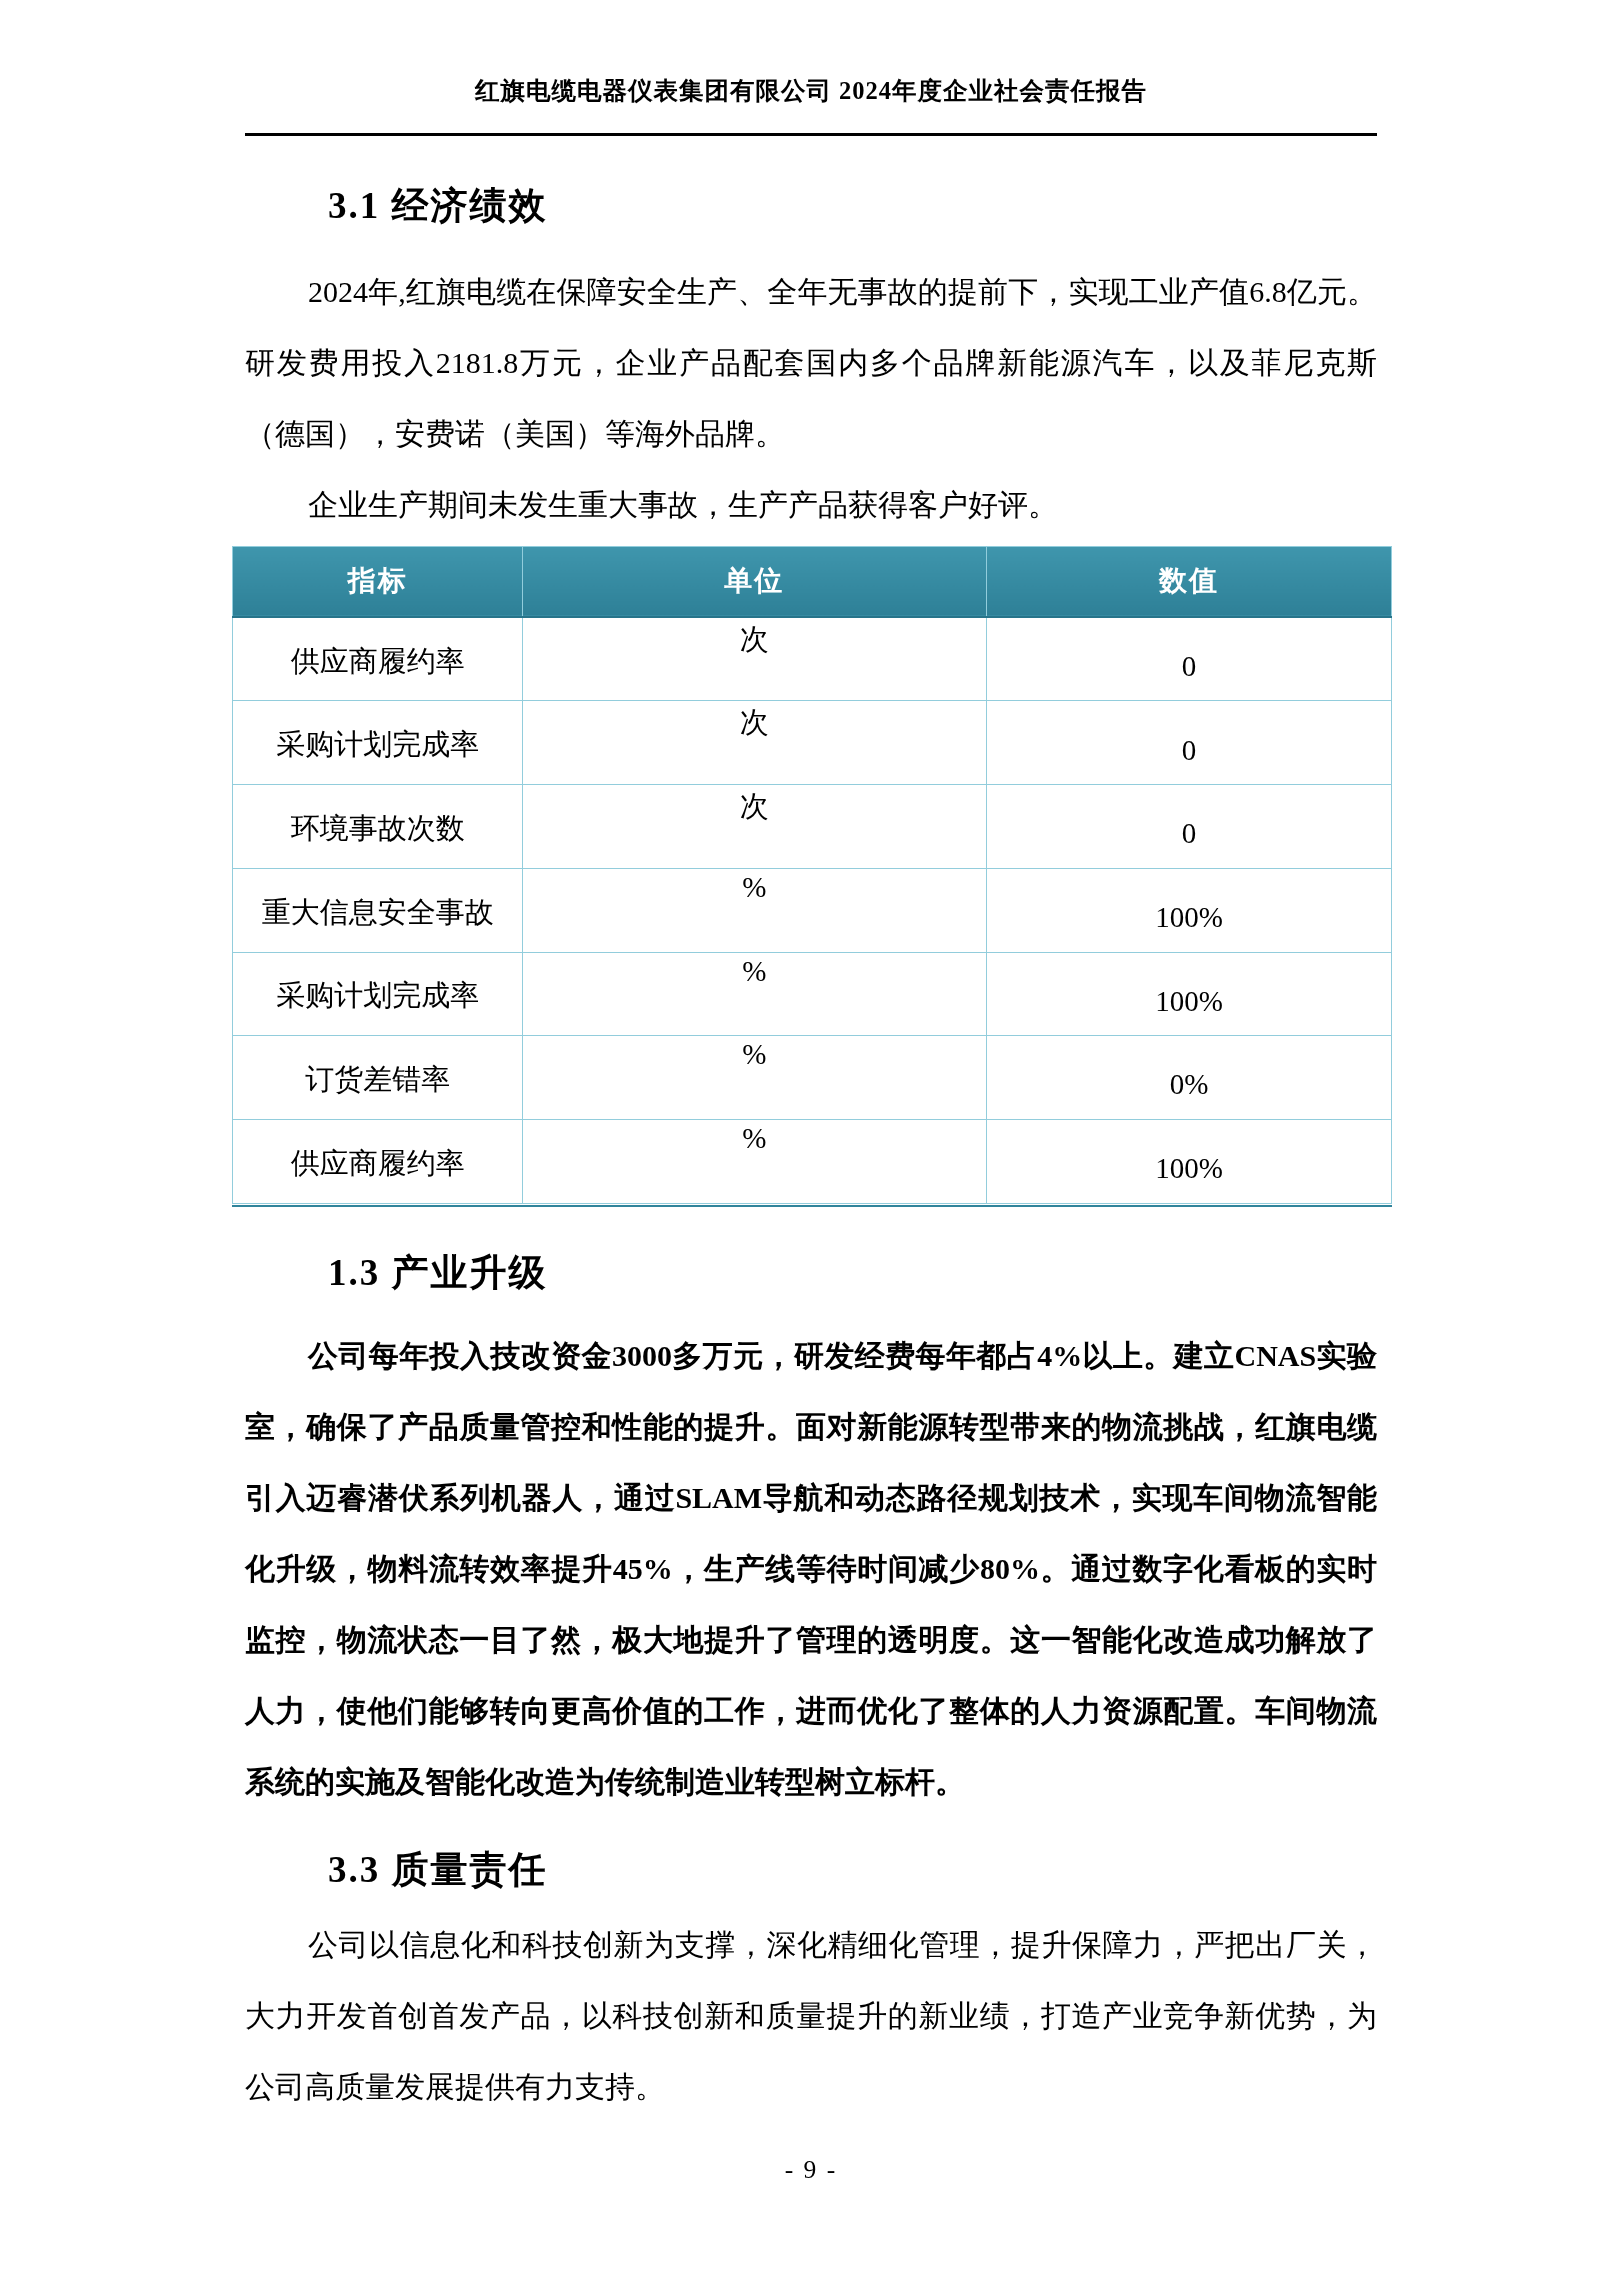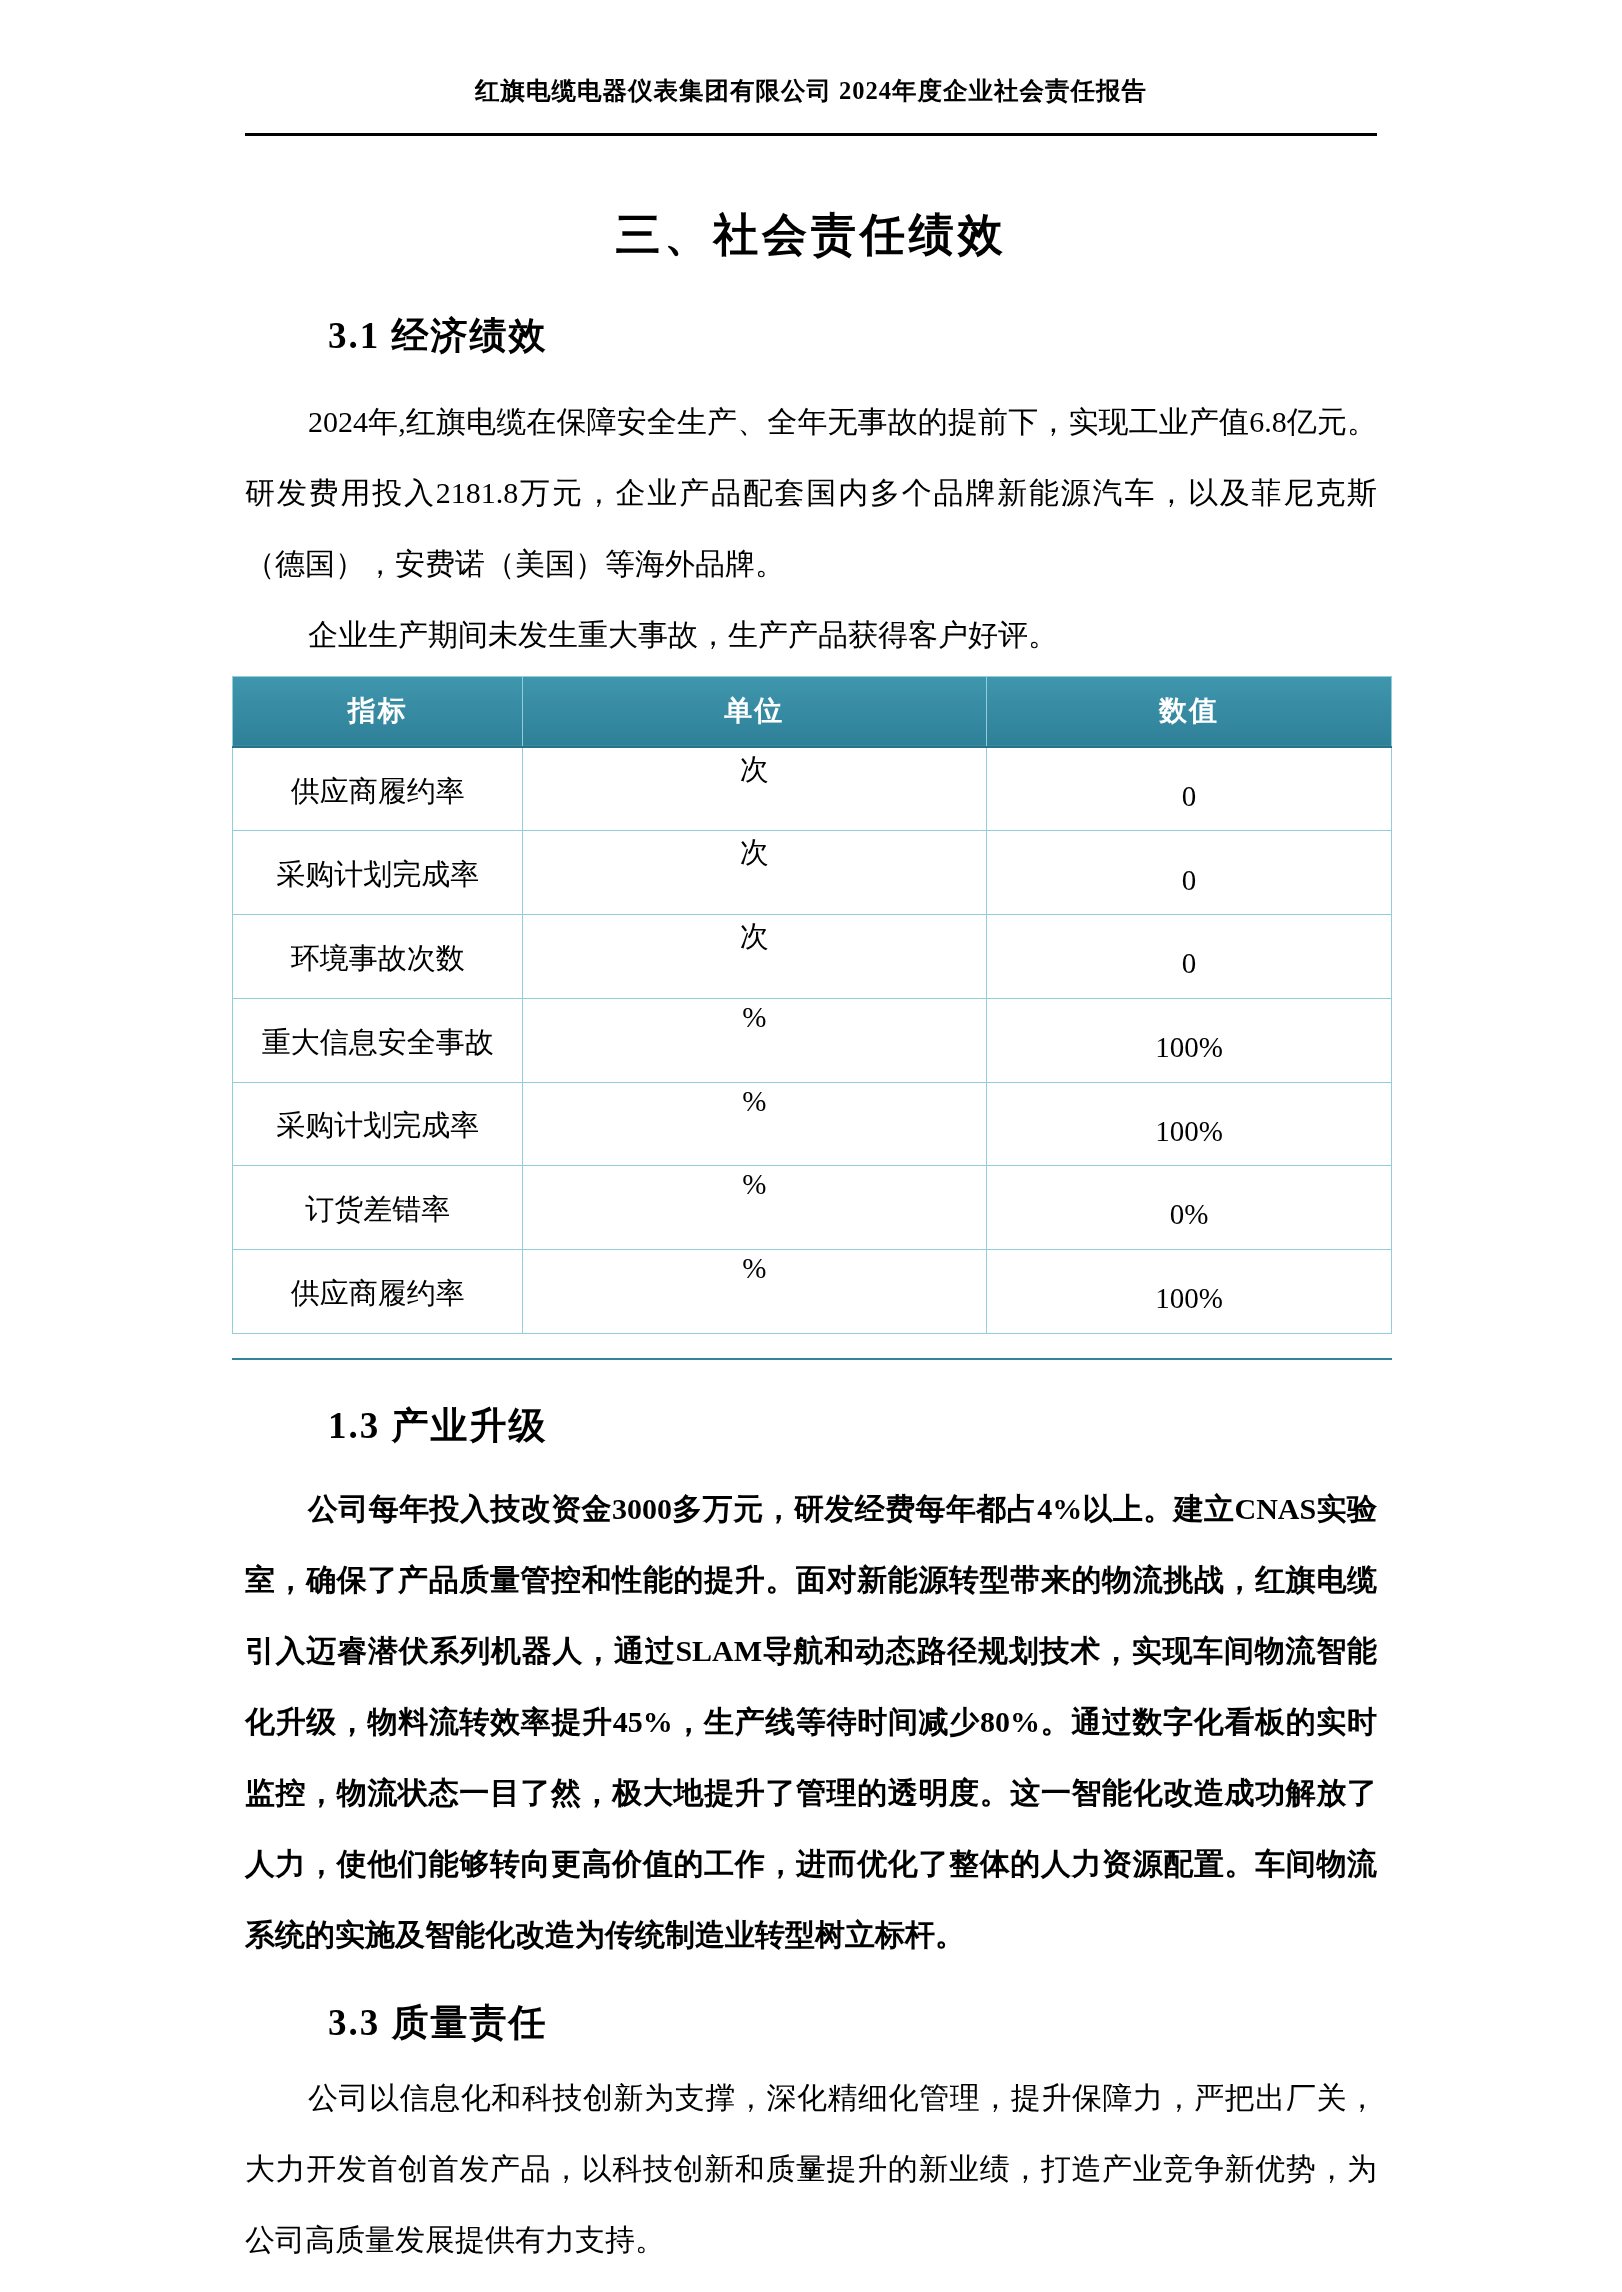"三、社会责任绩效" h1.page-title { html: <h1>三、社会责任绩效</h1> -> none }
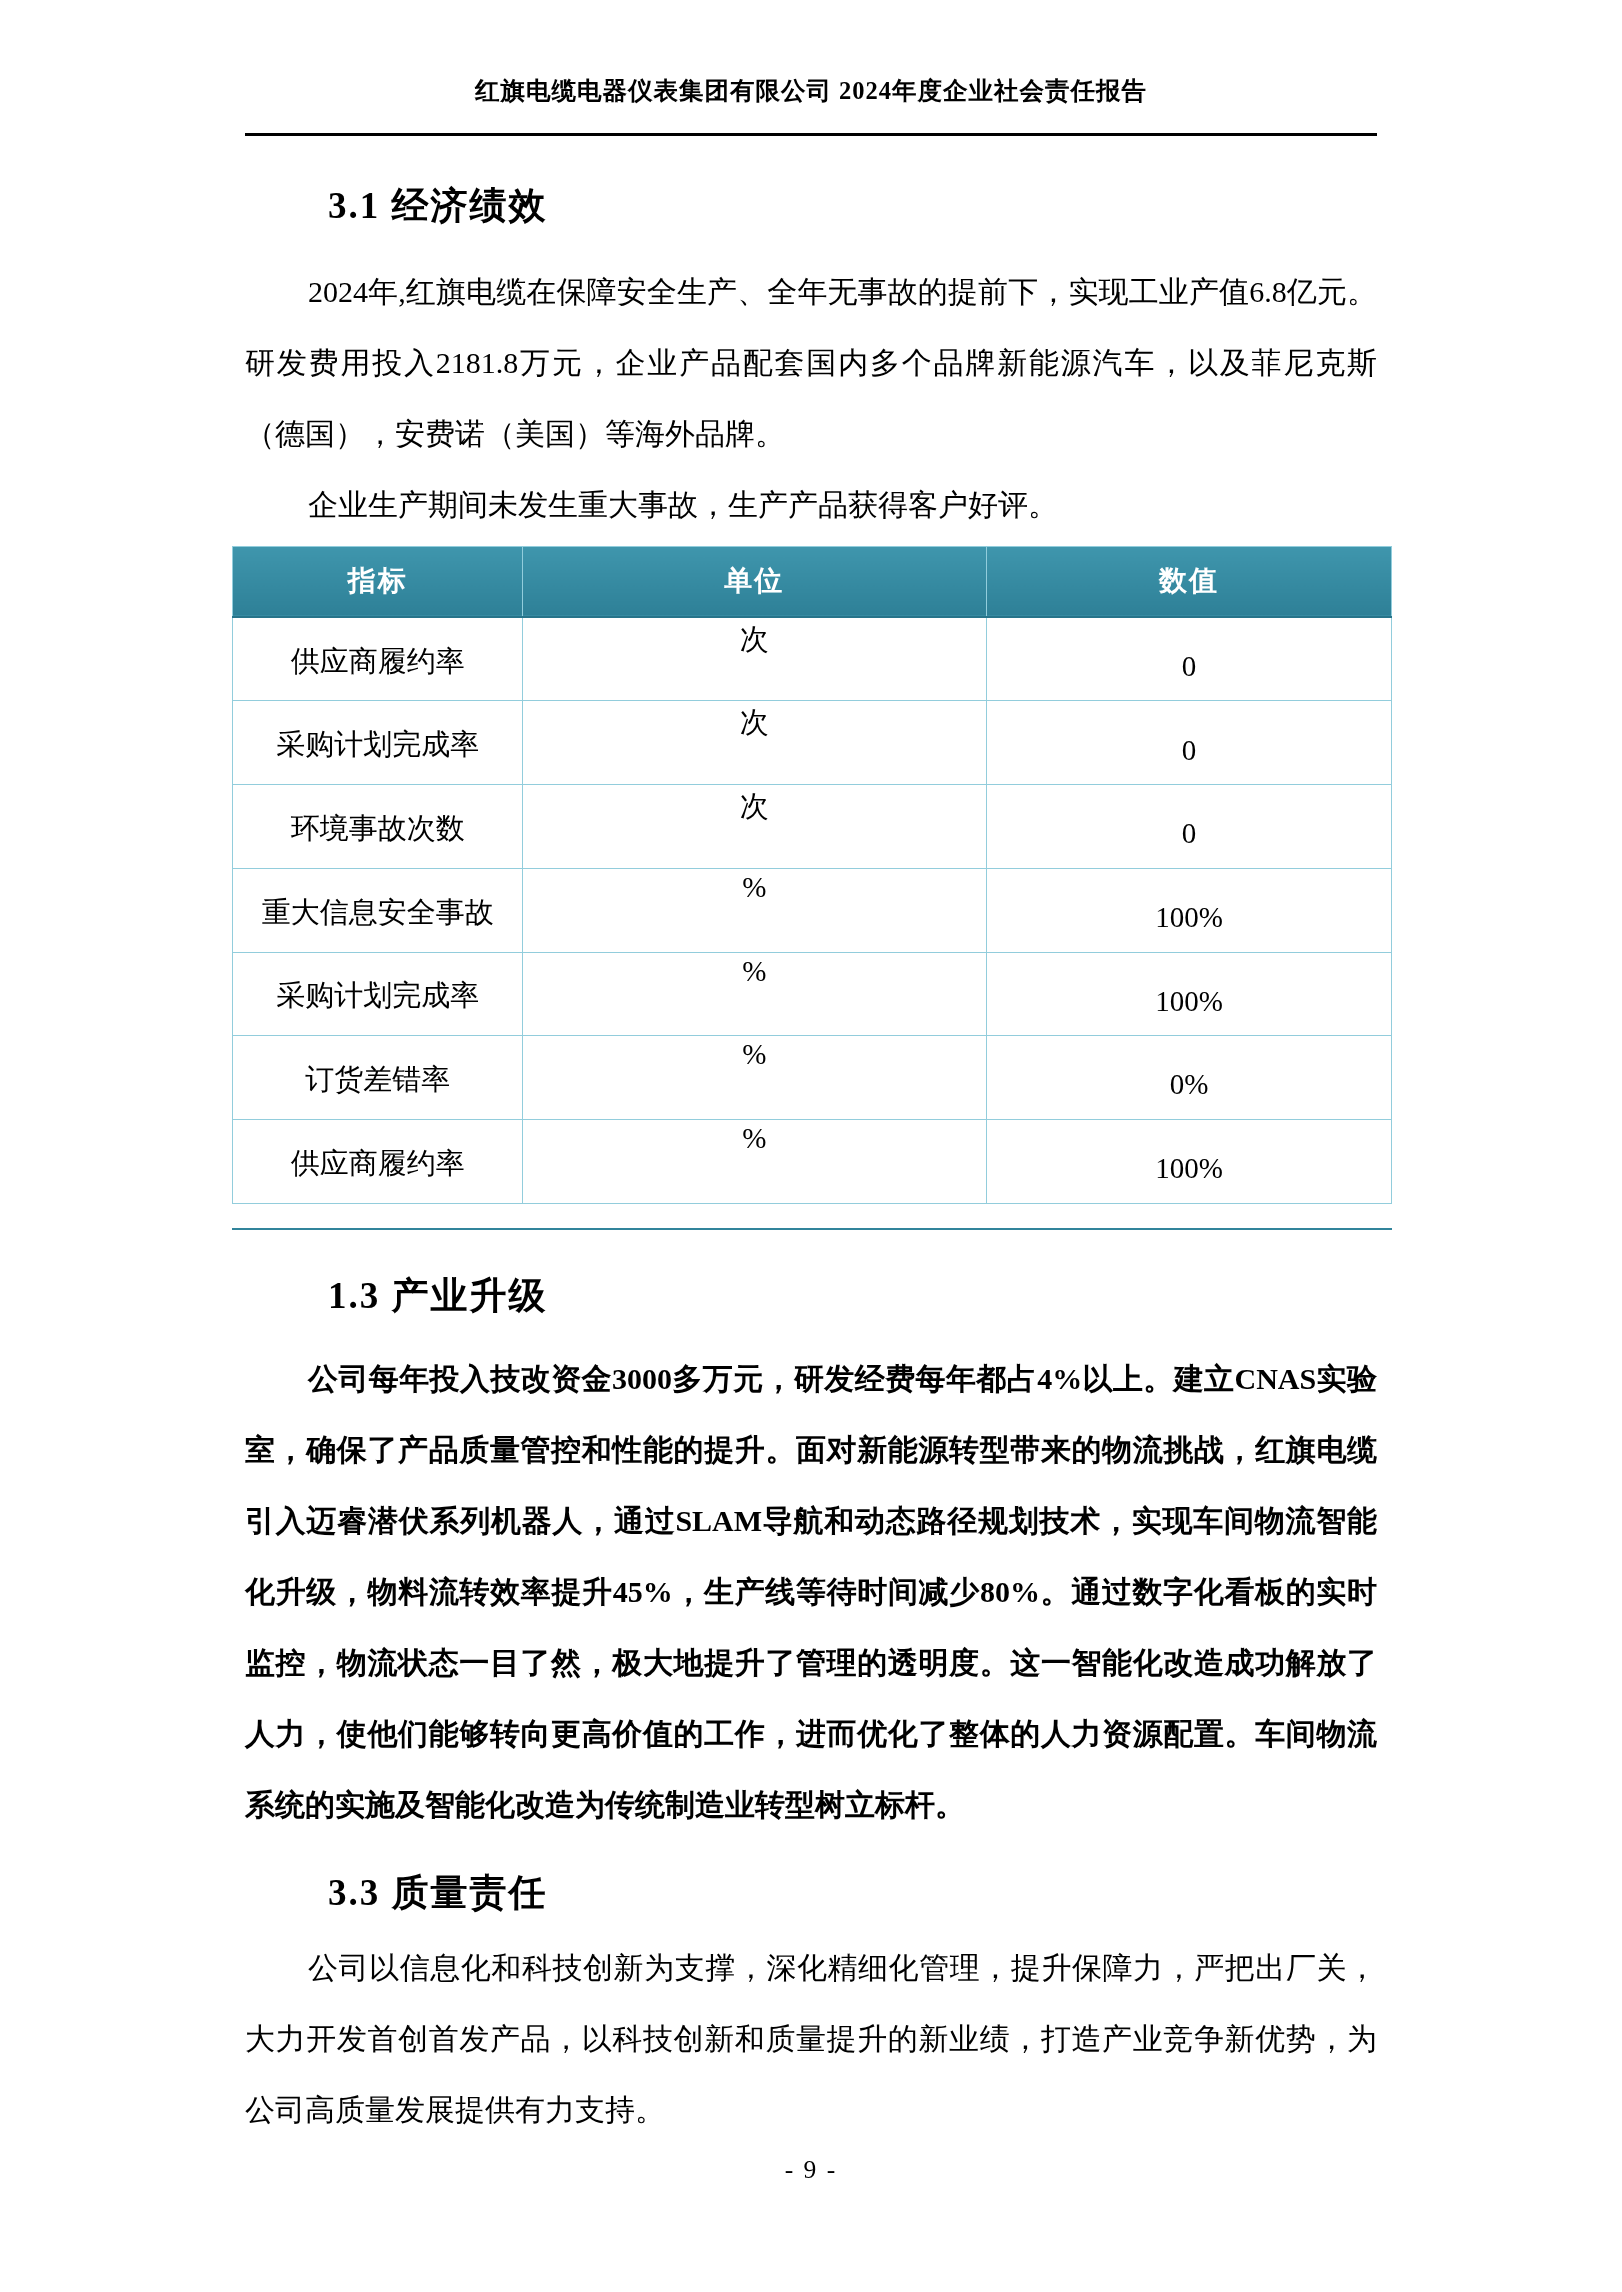"指标" .table-wrap { padding-bottom: 24px -> 1px }
